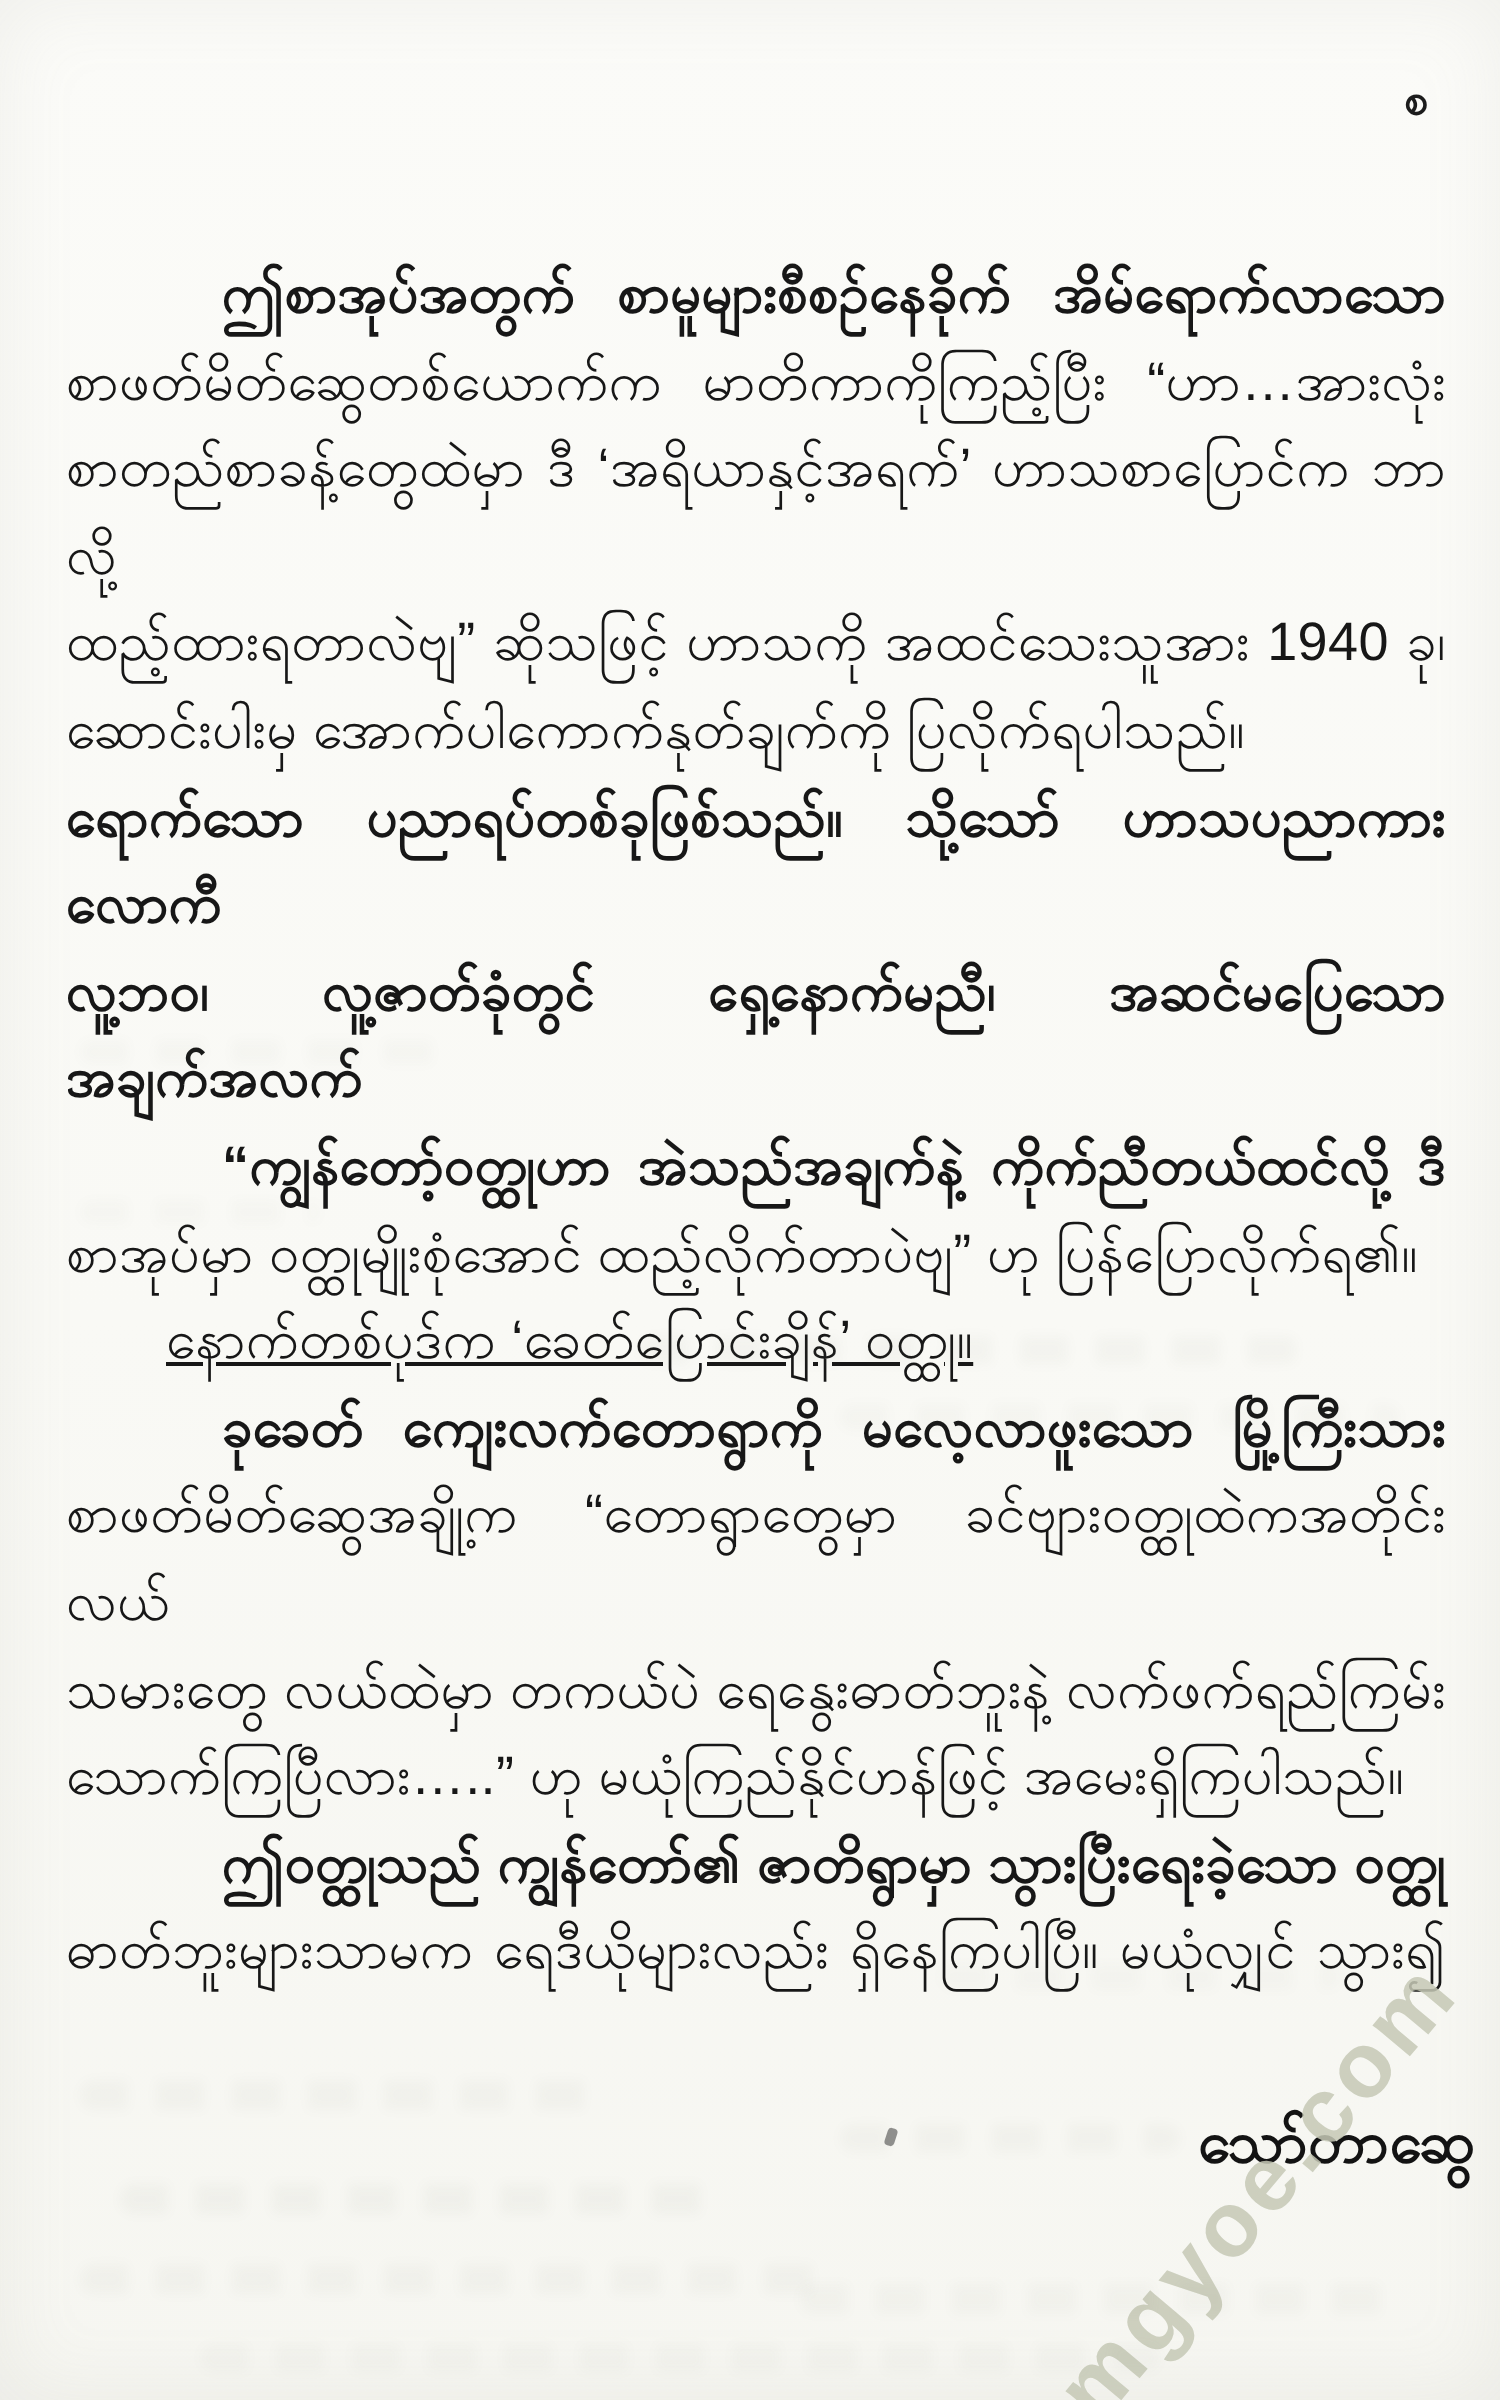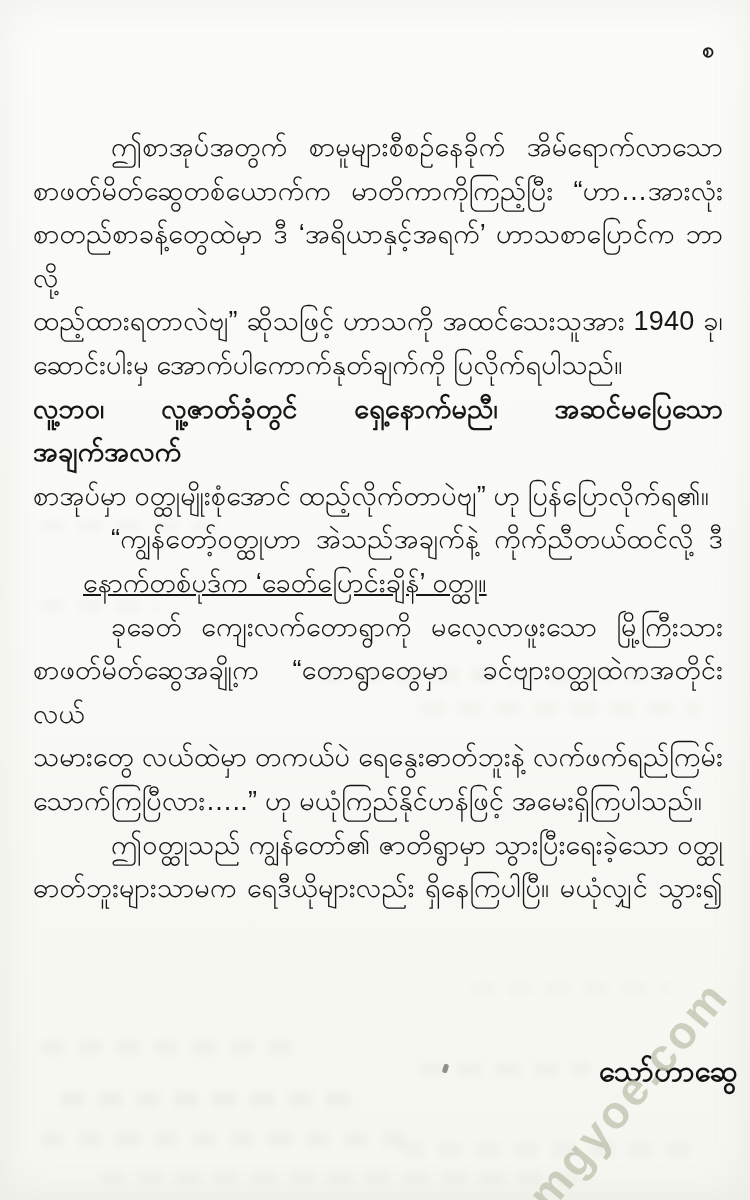"ဤစာအုပ်အတွက် စာမူများစီစဉ်နေခိုက်" .ind { font-weight: none -> bold }
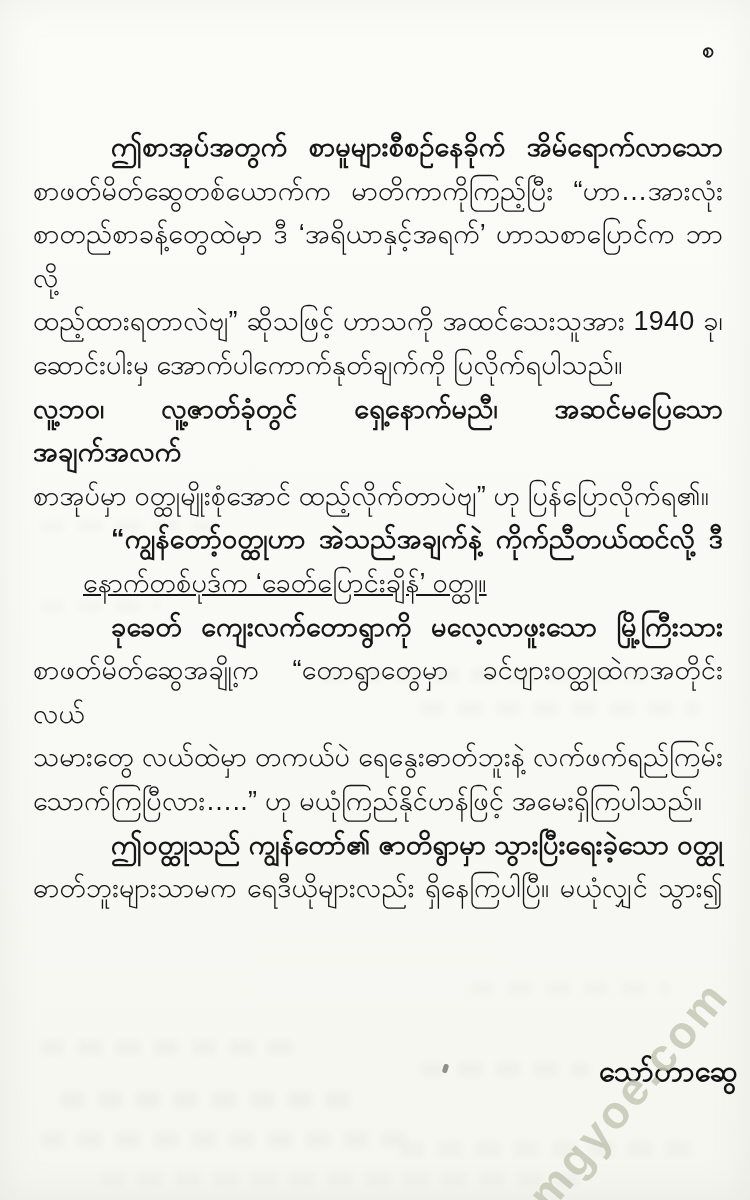"ရောက်သော ပညာရပ်တစ်ခုဖြစ်သည်။ သို့သော်" span.ln { html: none -> <span>ရောက်သော ပညာရပ်တစ်ခုဖြစ်သည်။ သို့သော် ဟာသပညာကား လောကီ</span> }
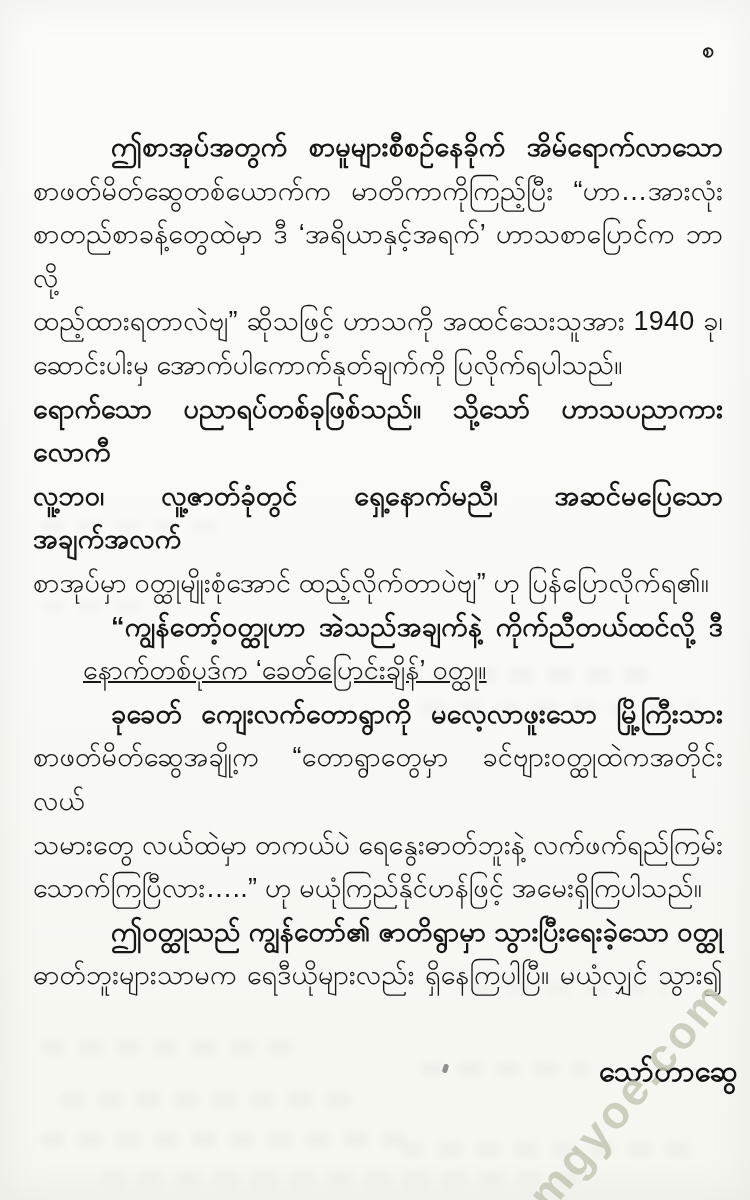"စာအုပ်မှာ ဝတ္ထုမျိုးစုံအောင်" span.ln { order: before "“ကျွန်တော့်ဝတ္ထုဟာ အဲသည်အချက်နဲ့" -> after "“ကျွန်တော့်ဝတ္ထုဟာ အဲသည်အချက်နဲ့" }
